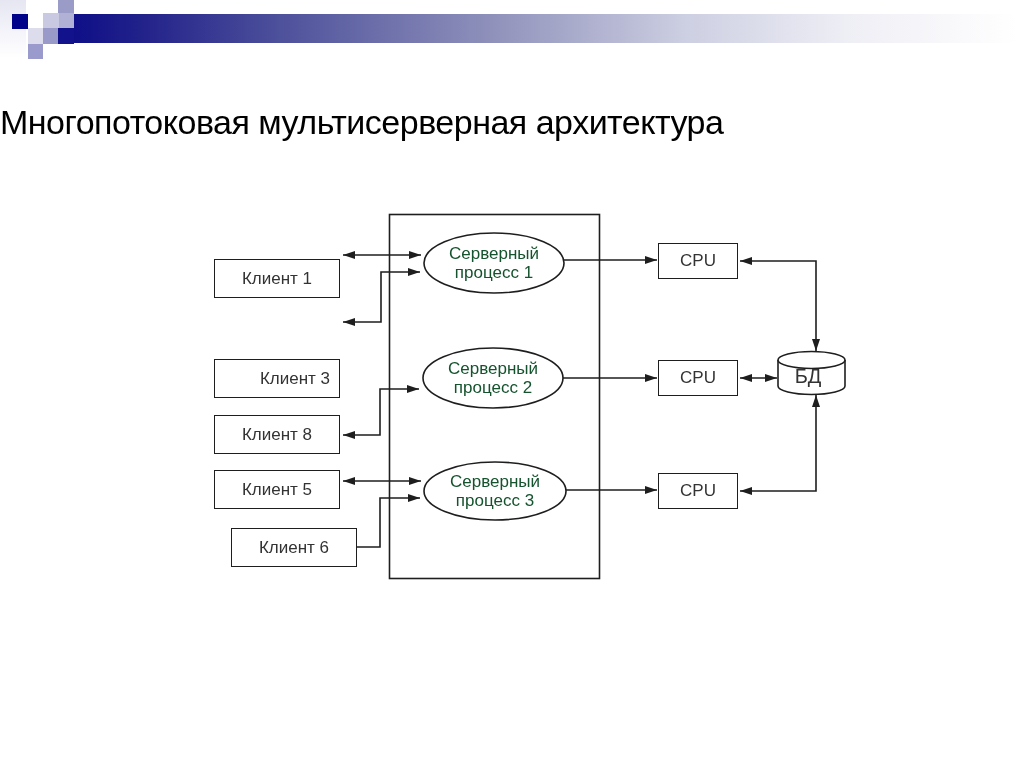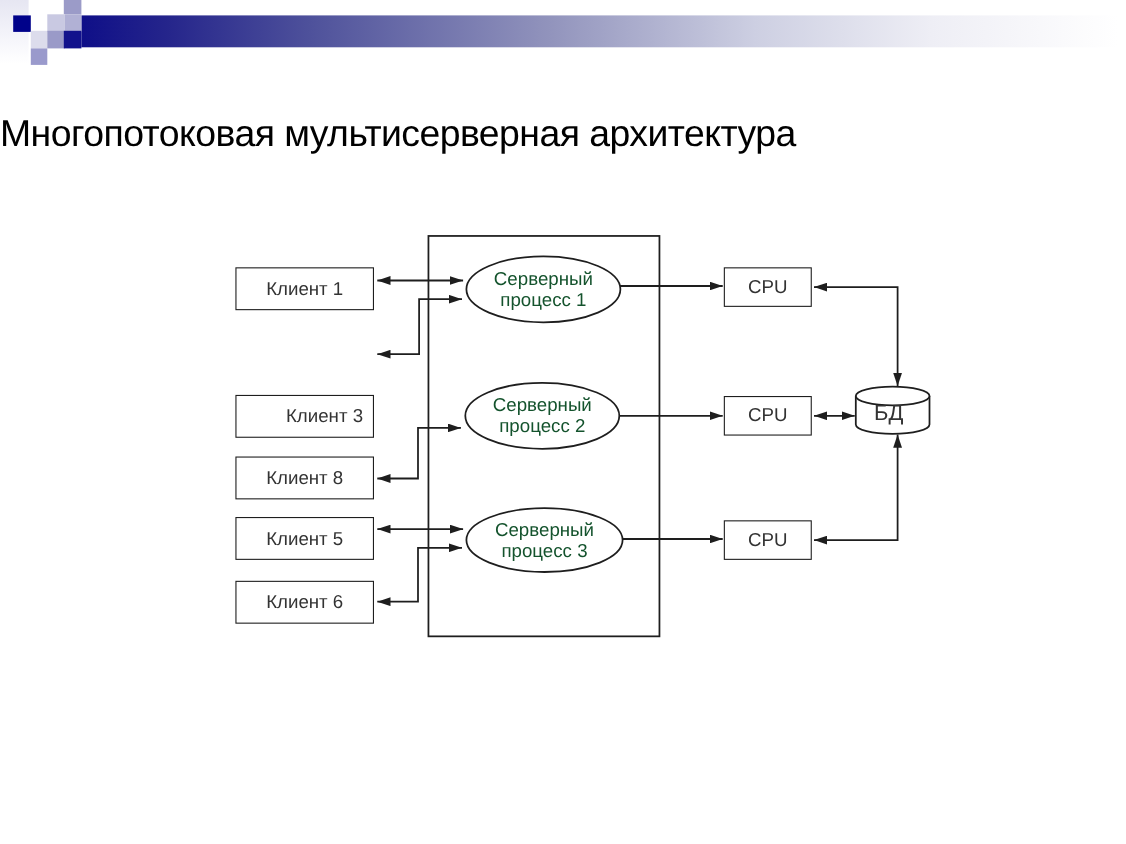"Клиент 1" div.node { top: 243px -> 259px }
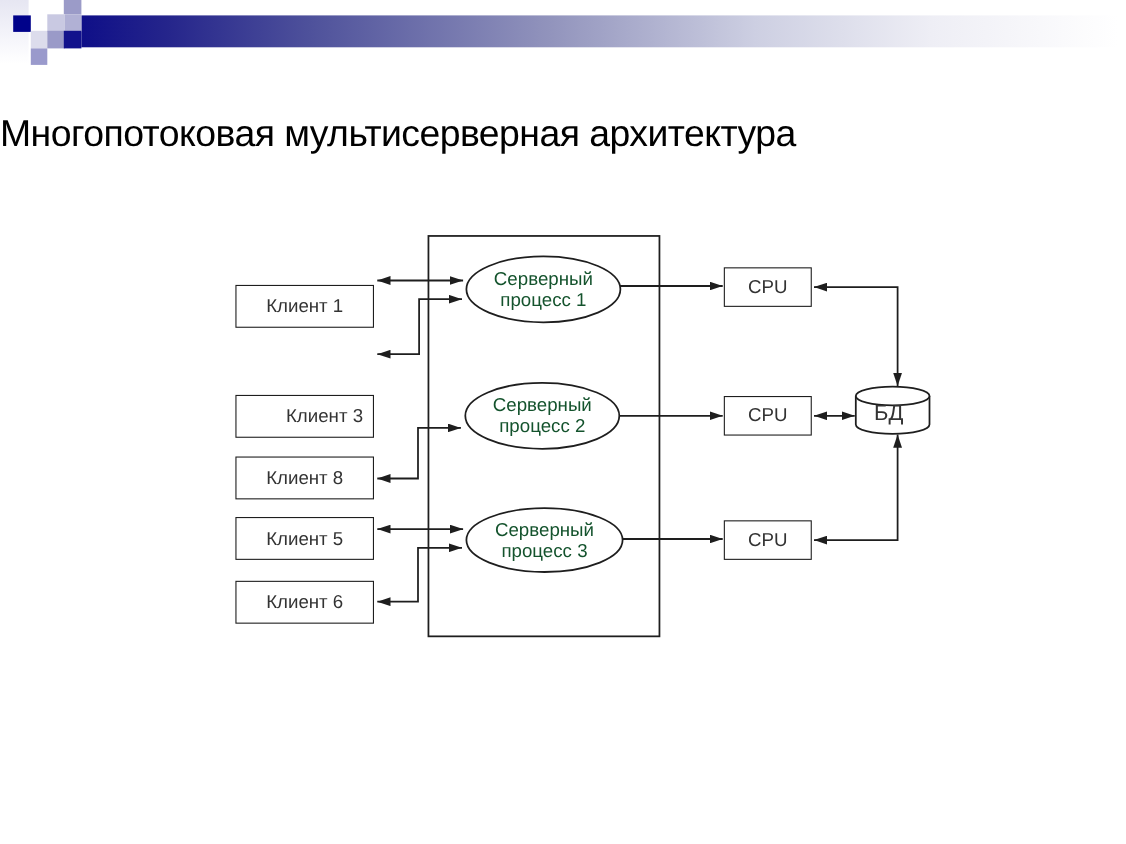"Клиент 6" div.node { margin-left: none -> 17px }
